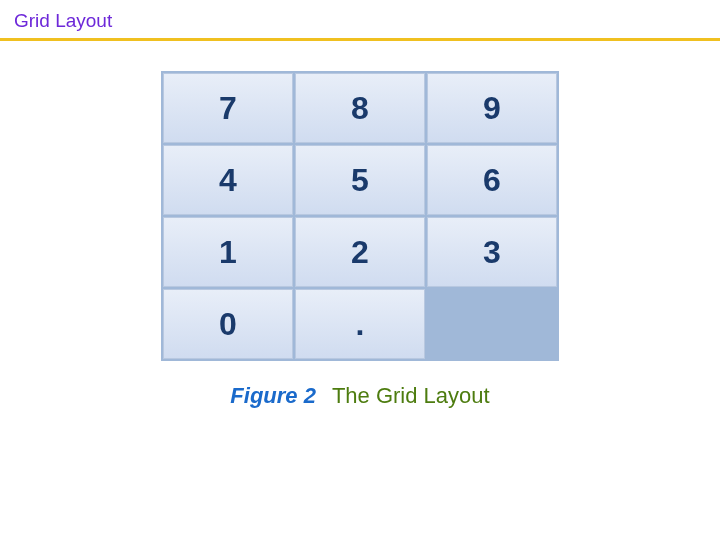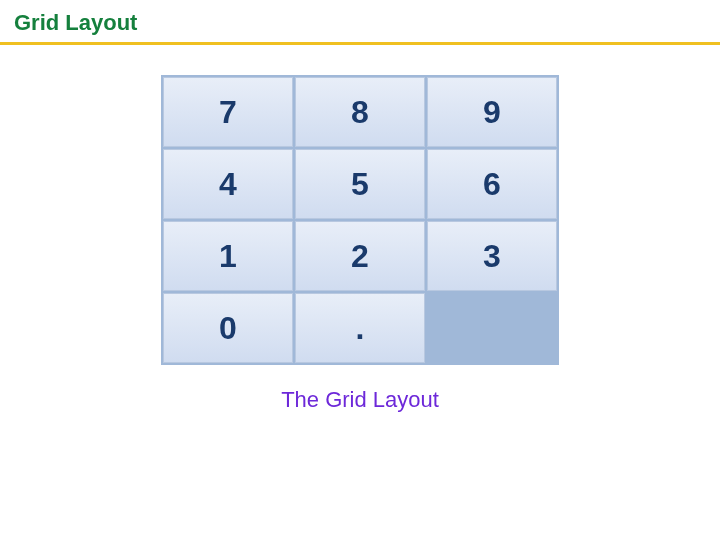"Grid Layout" .header-title { color: #15803d -> #6d28d9; font-size: 22px -> 19px; font-weight: bold -> normal }
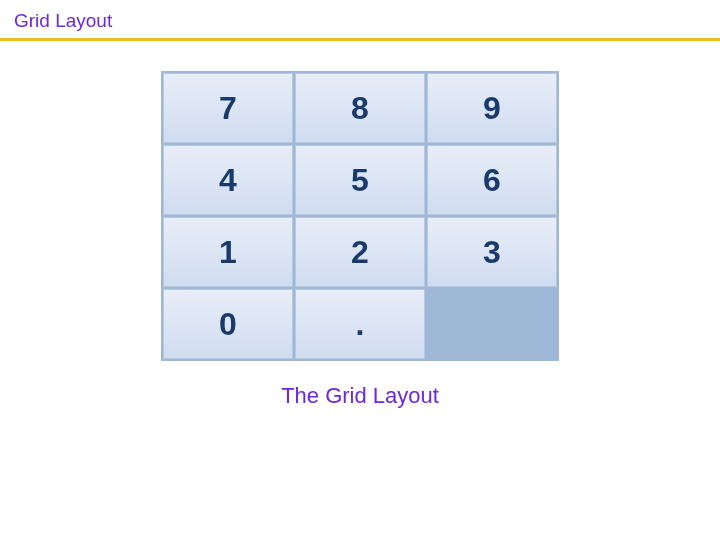"Figure 2" span.caption-label { html: none -> <span>Figure 2</span> }
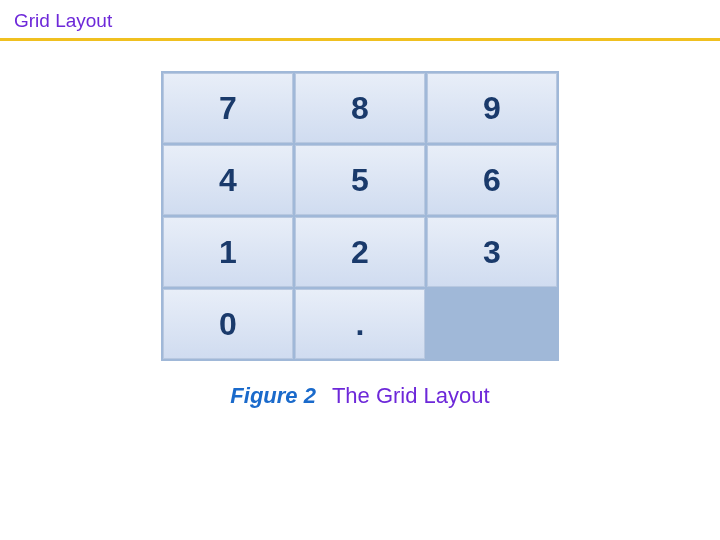"The Grid Layout" .caption-text { color: #6d28d9 -> #4d7c0f }
